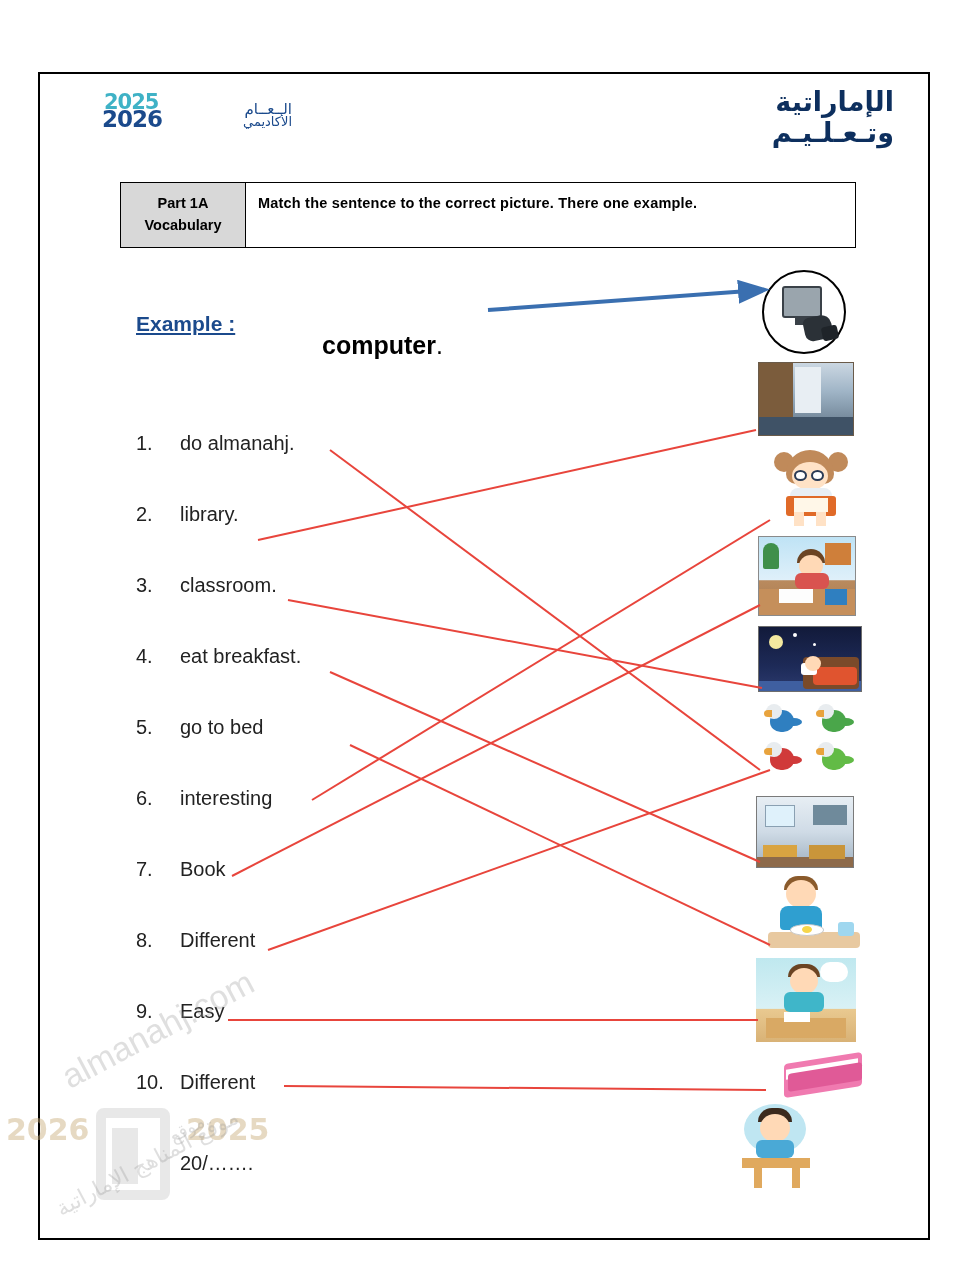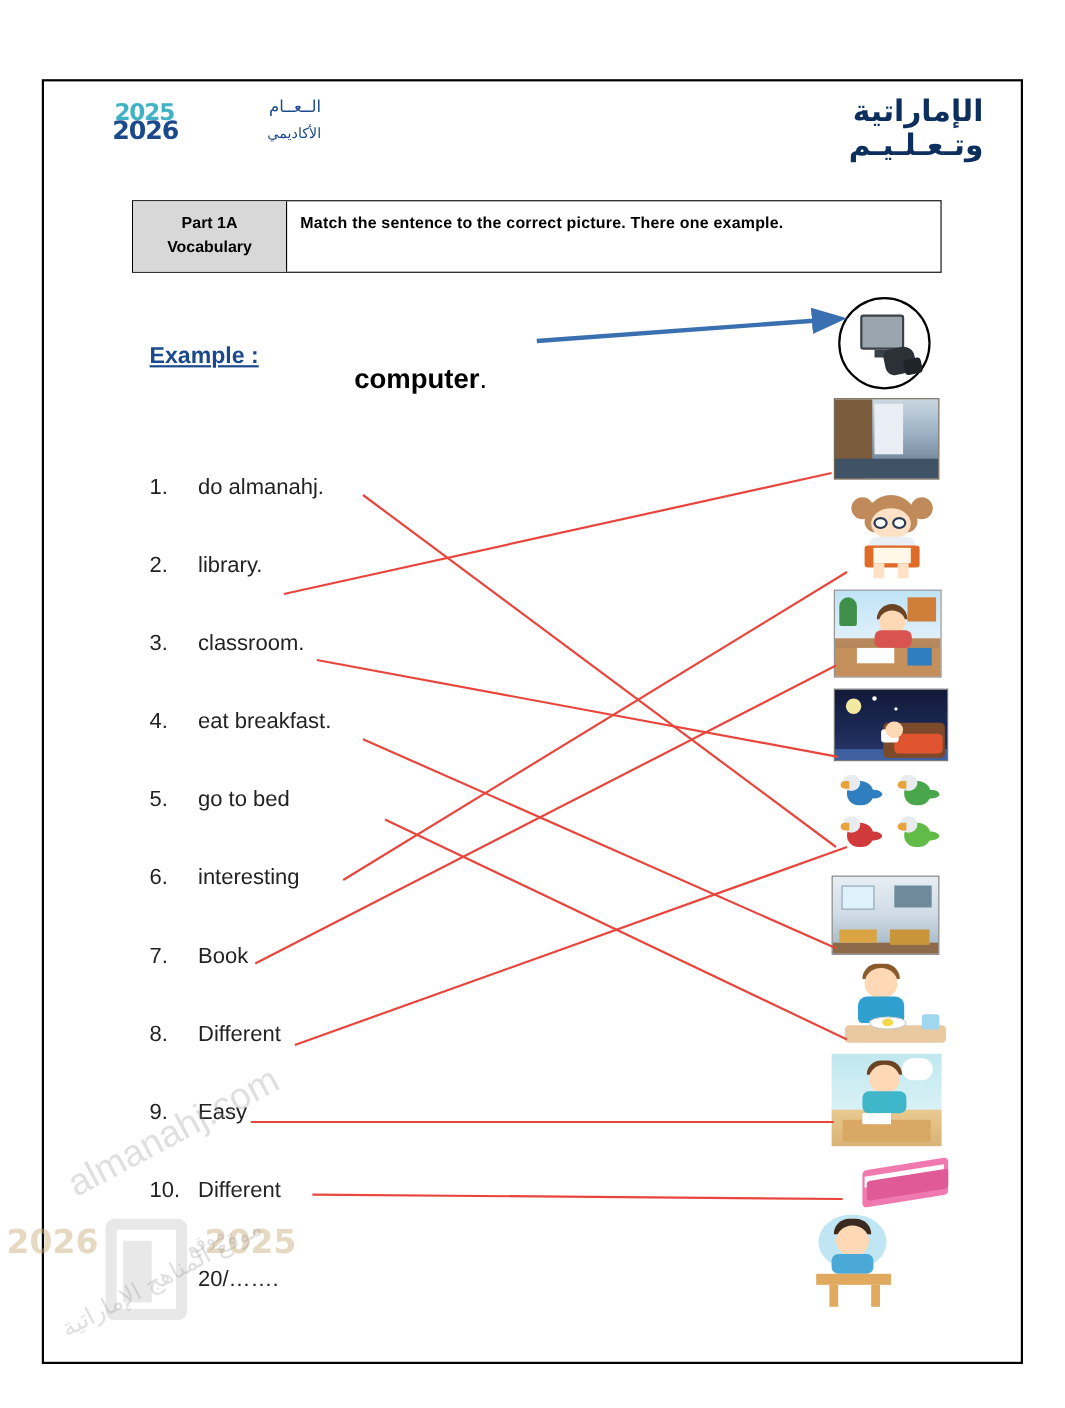"الــعــام" .hdr-left .ar1 { top: 0 -> 12px }
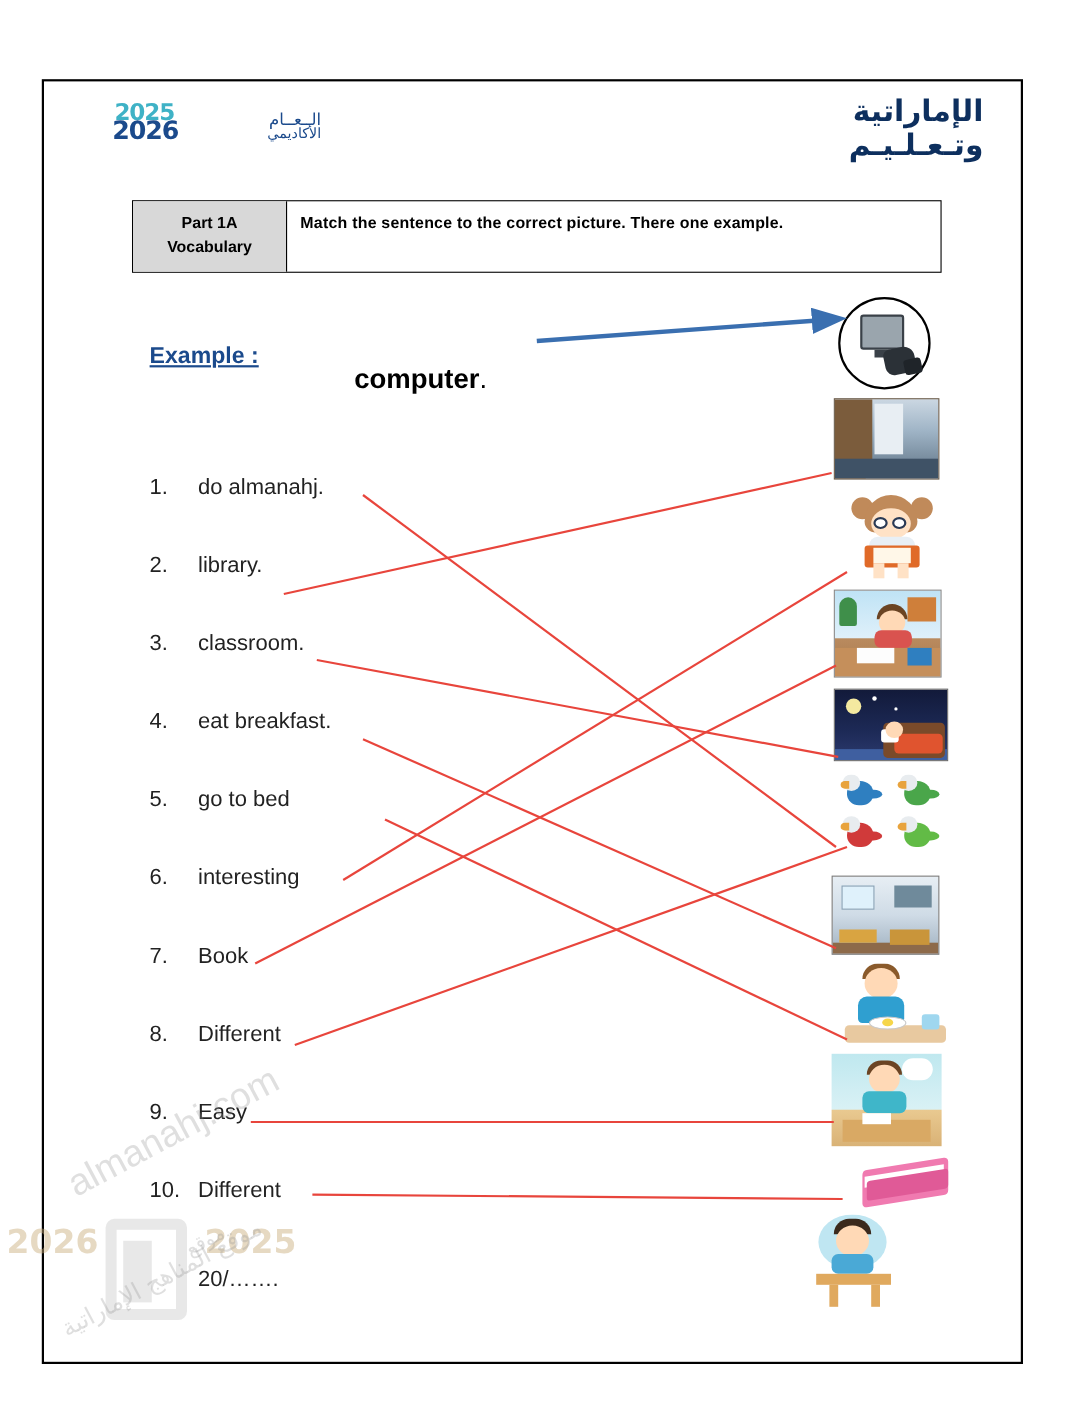"Part 1A" .instr-label { width: 140px -> 125px }
